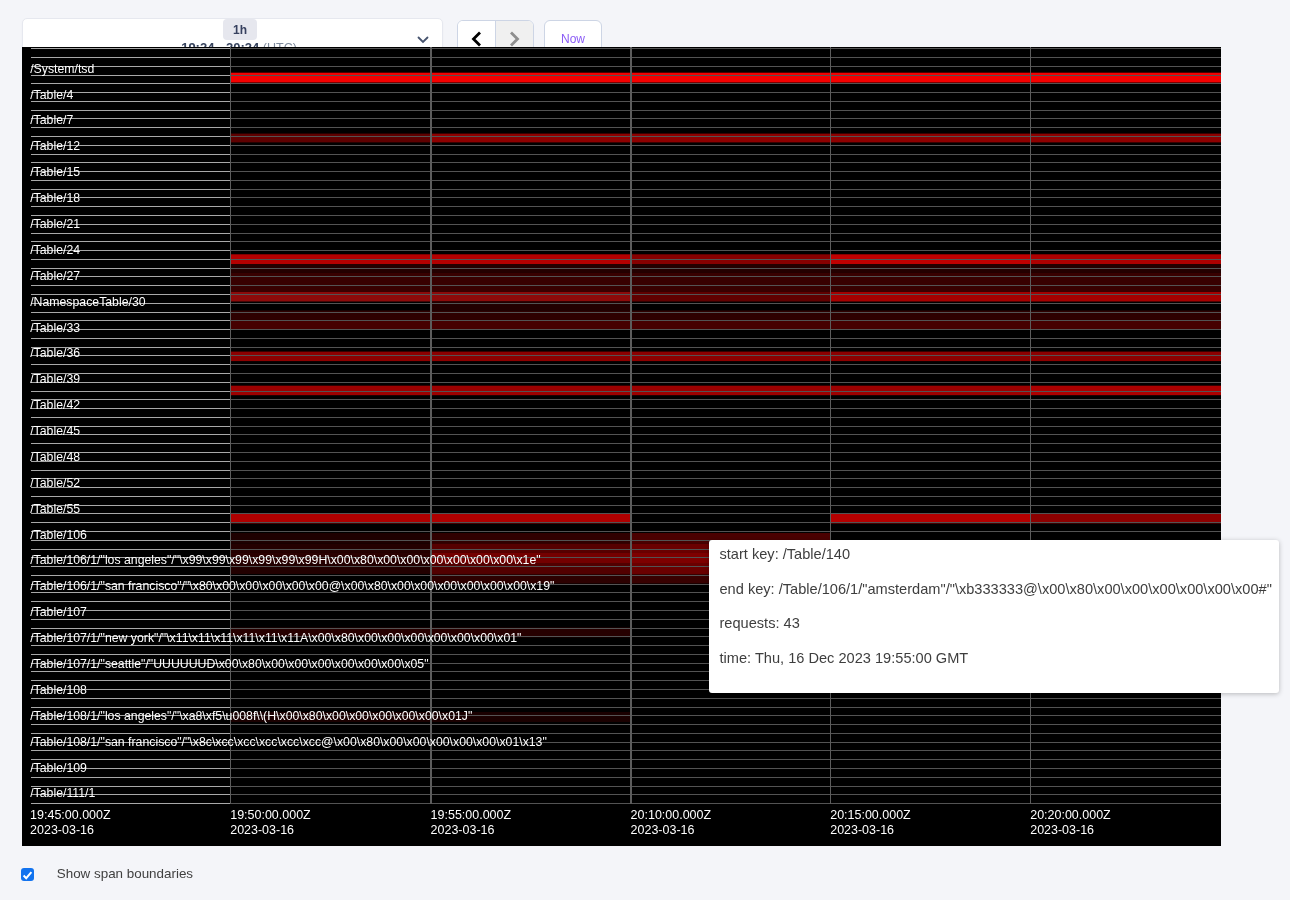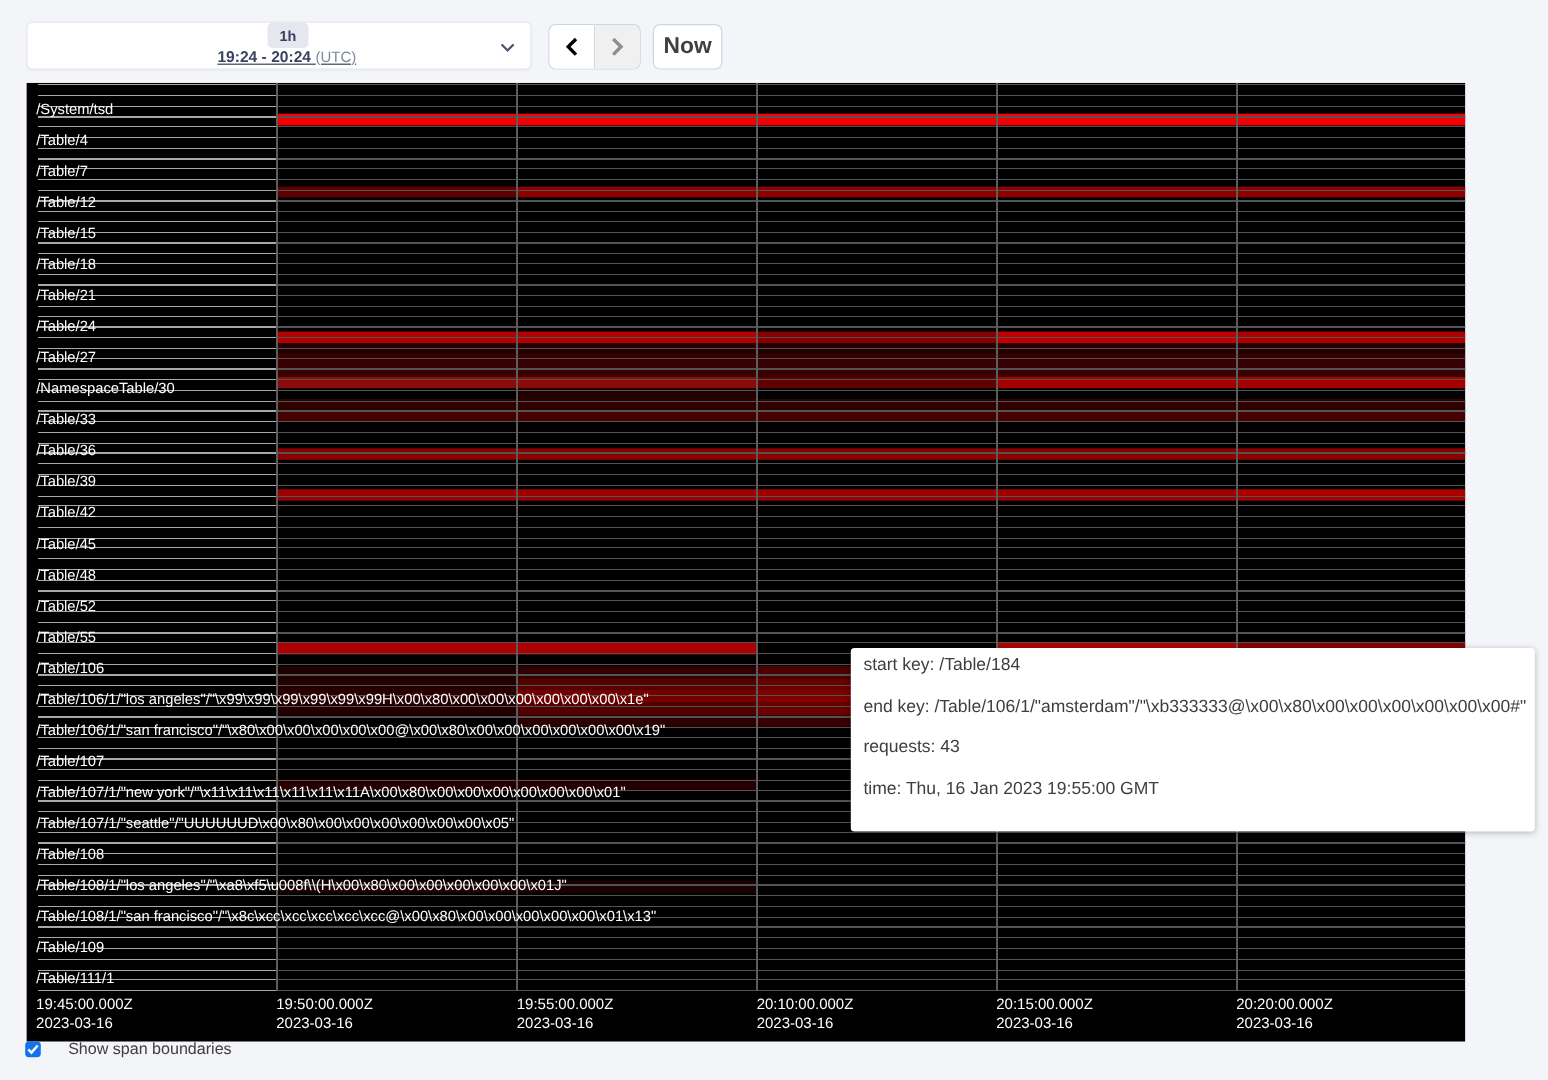"Now" .bnow { color: #404040 -> #8b5cf6; font-size: 19px -> 12px; font-weight: bold -> normal }
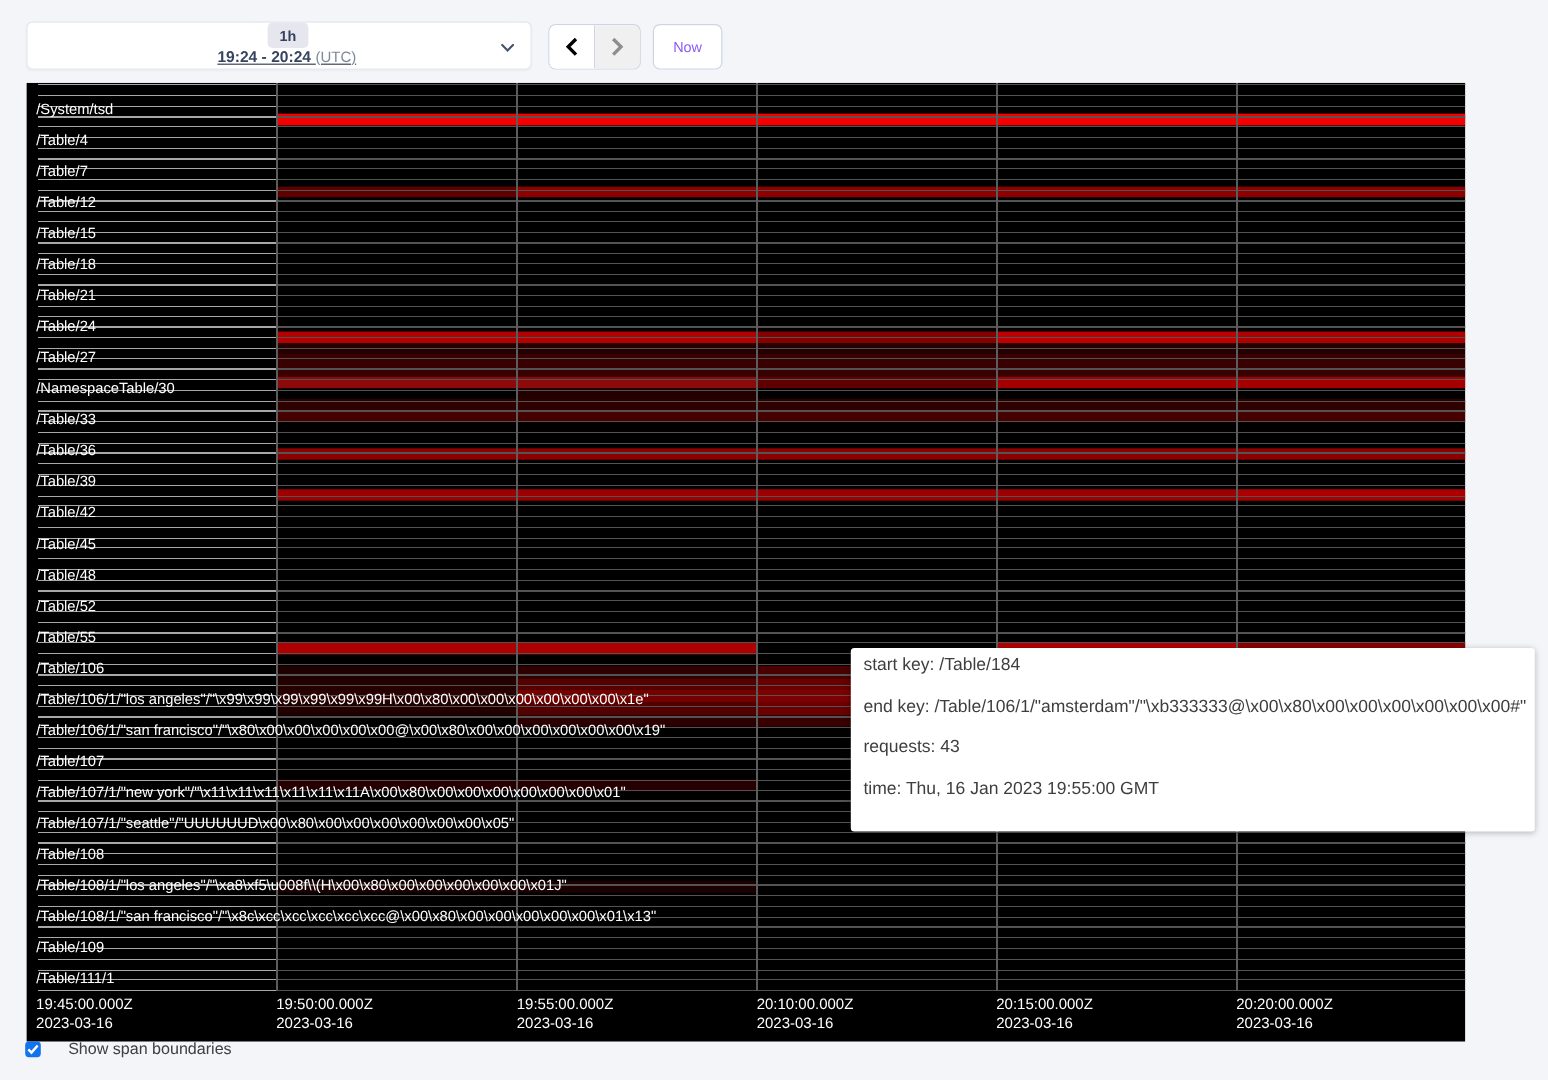"/System/tsd" .chart { top: 69px -> 47px }
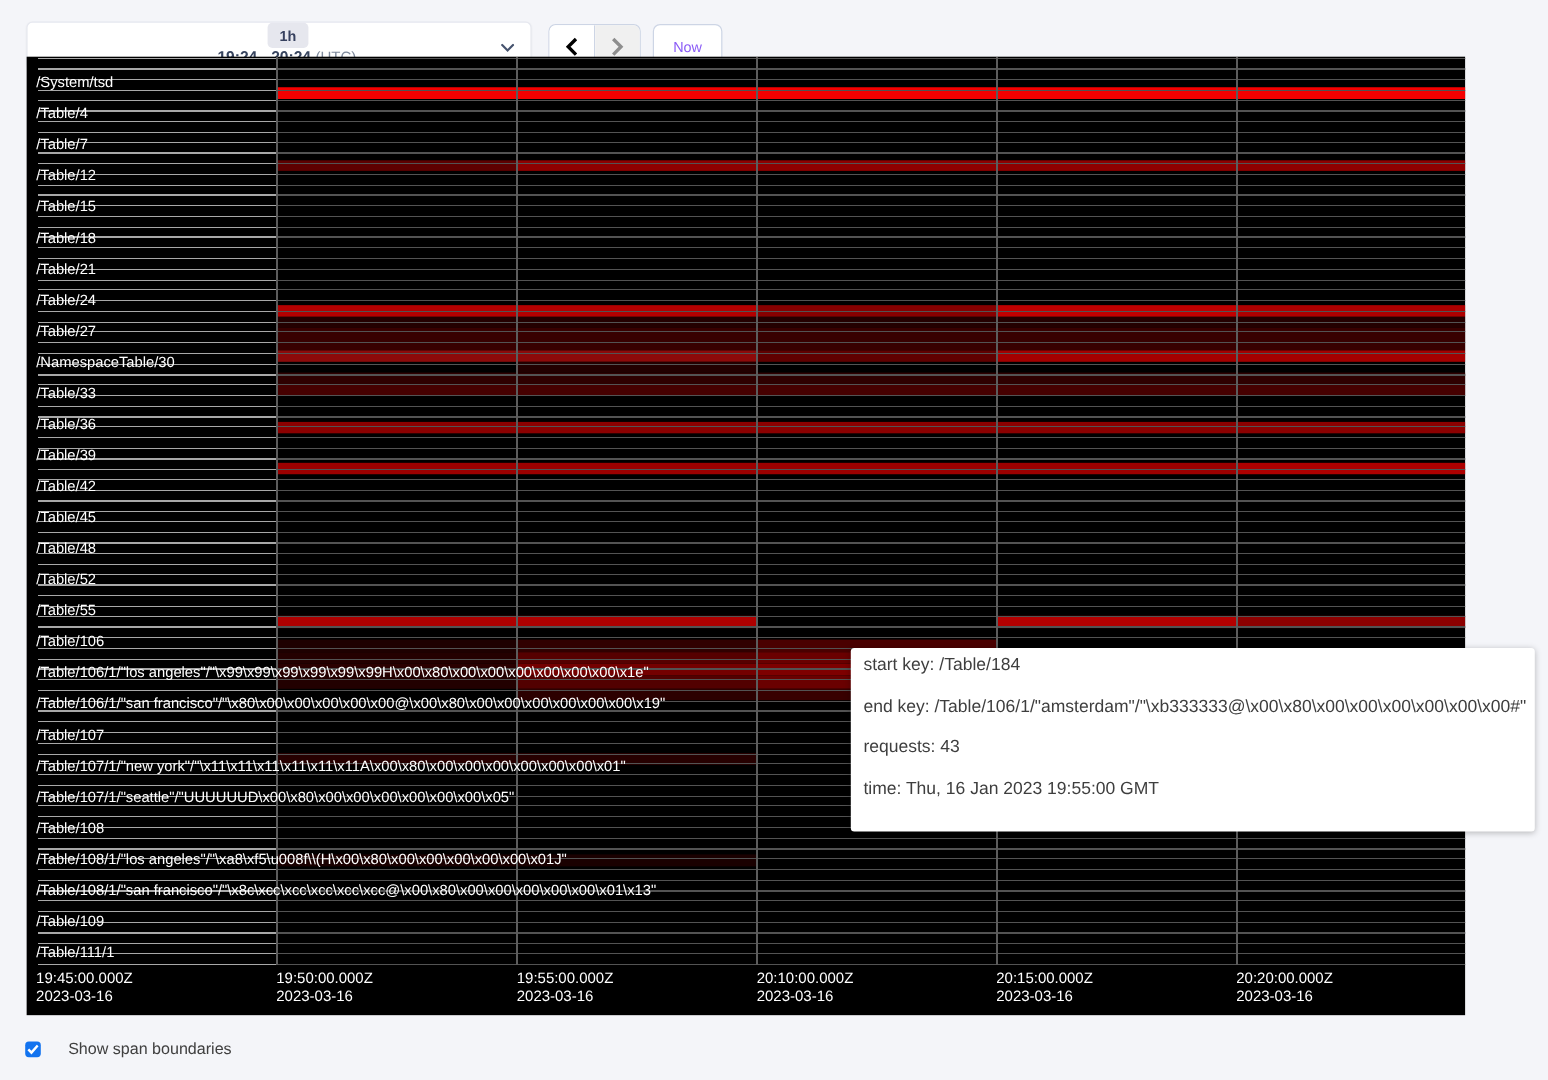"start key: /Table/184" div { text: /Table/184 -> /Table/140 }
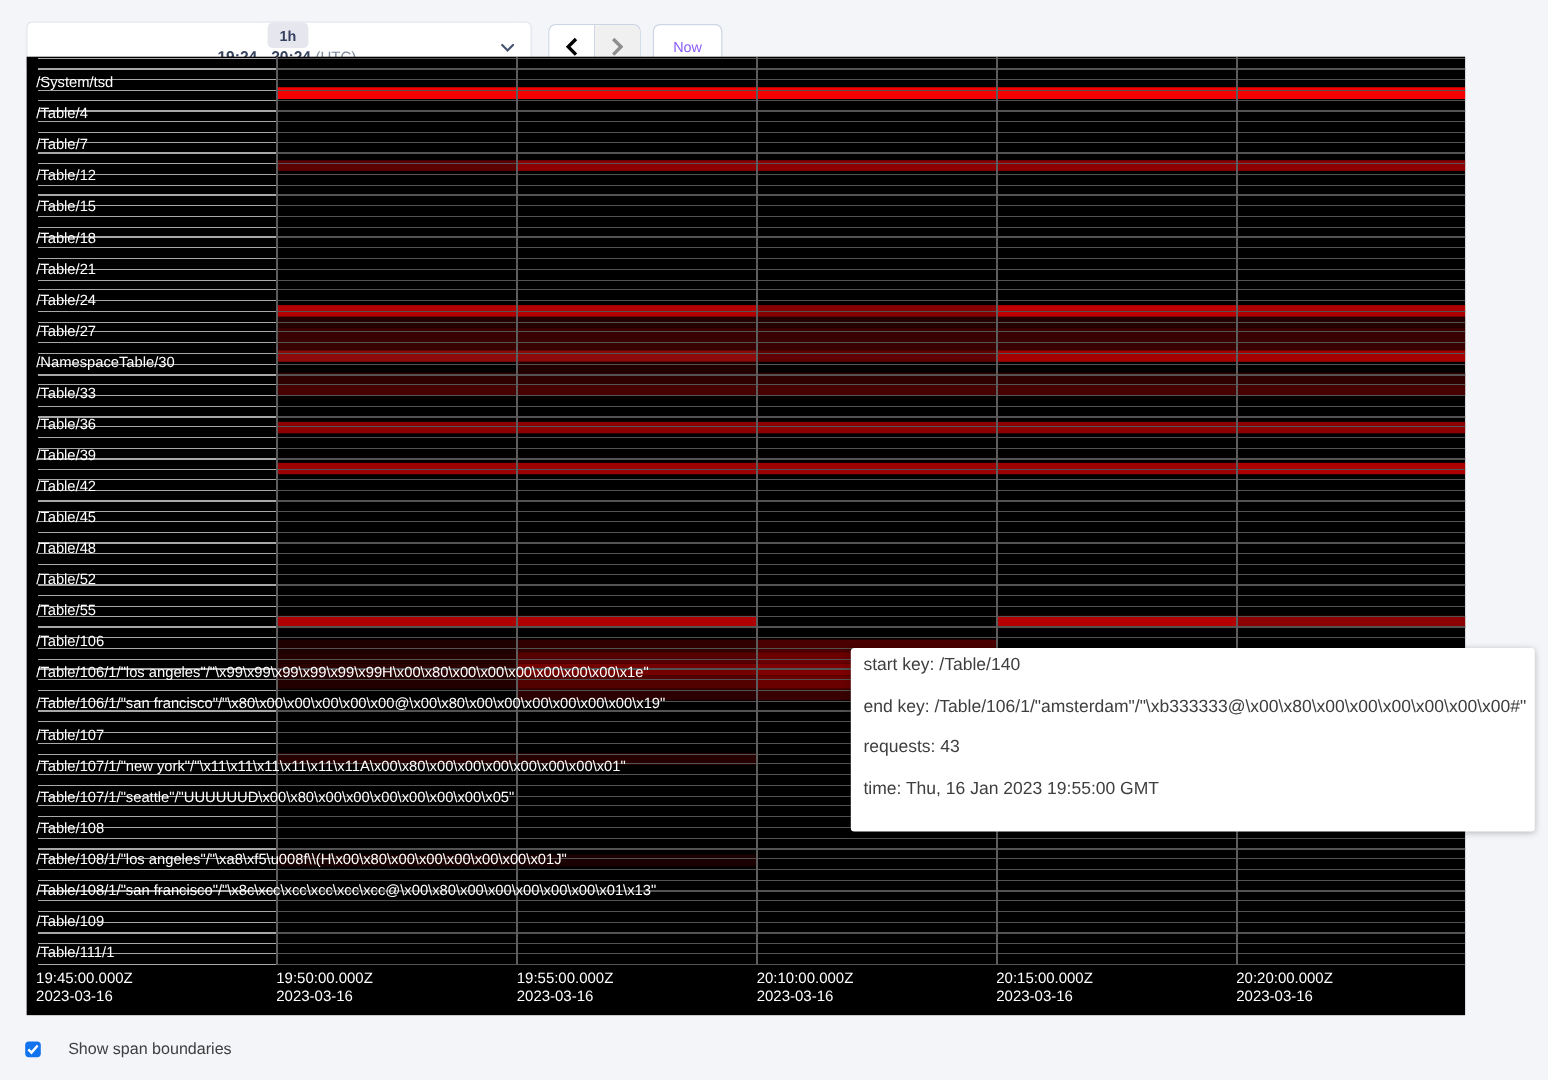"time: Thu, 16 Jan 2023" div { text: Jan -> Dec }
